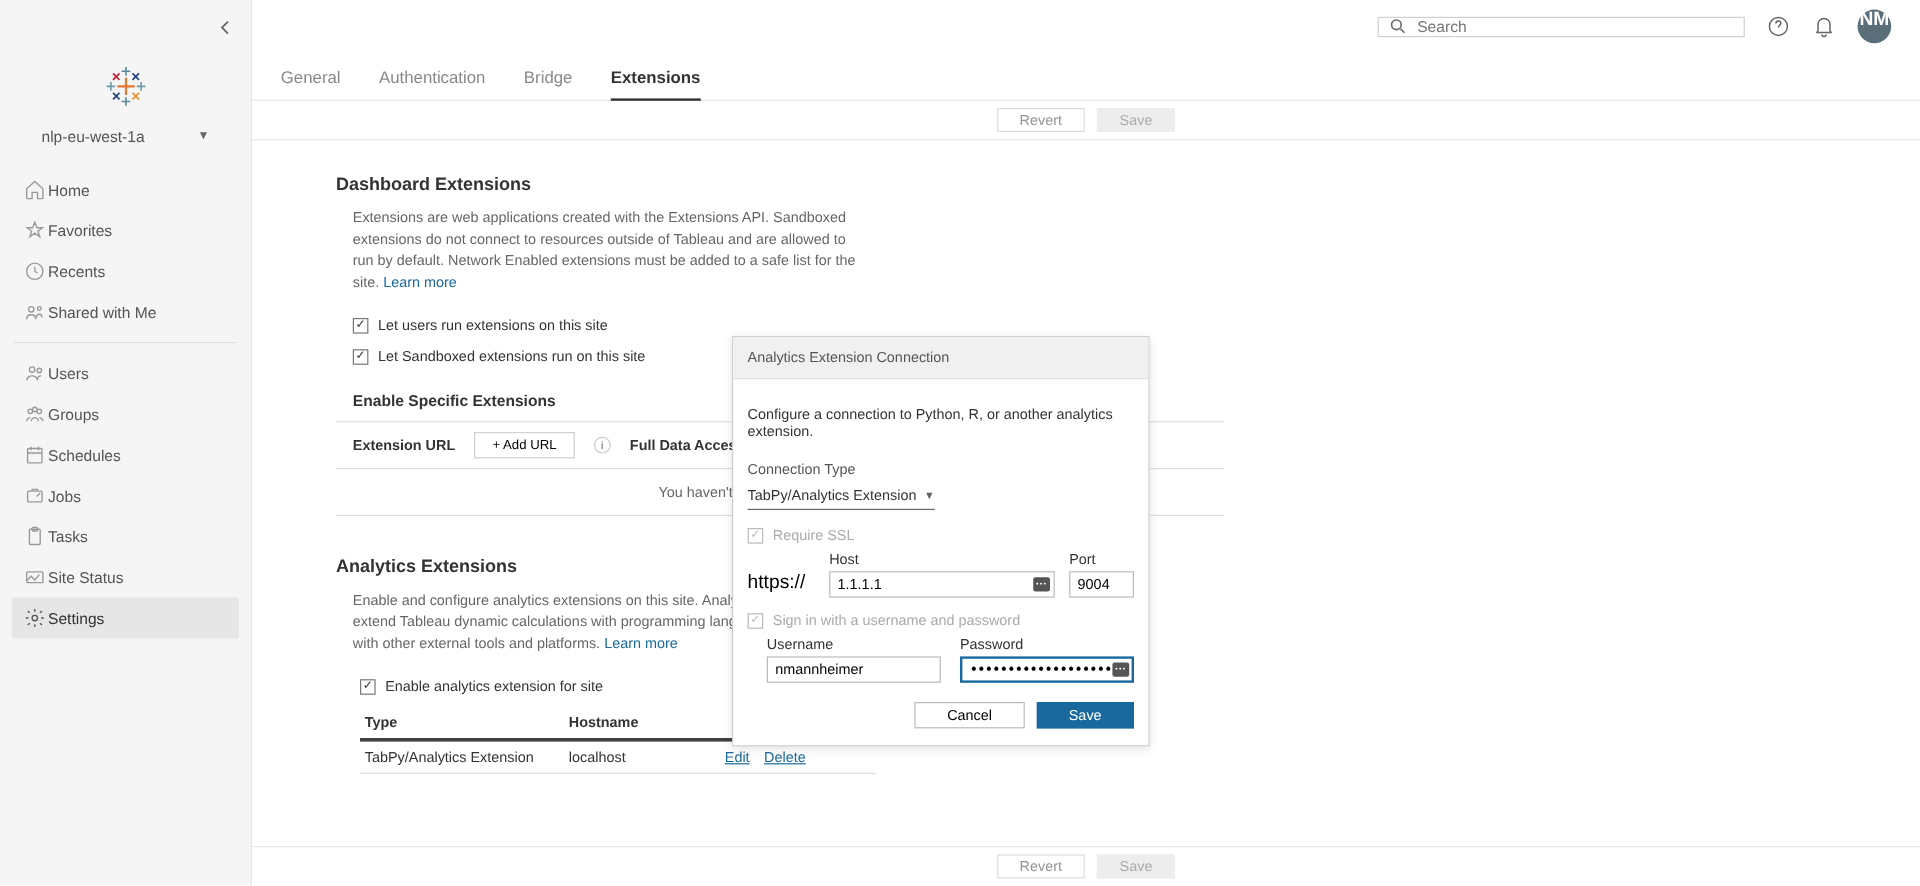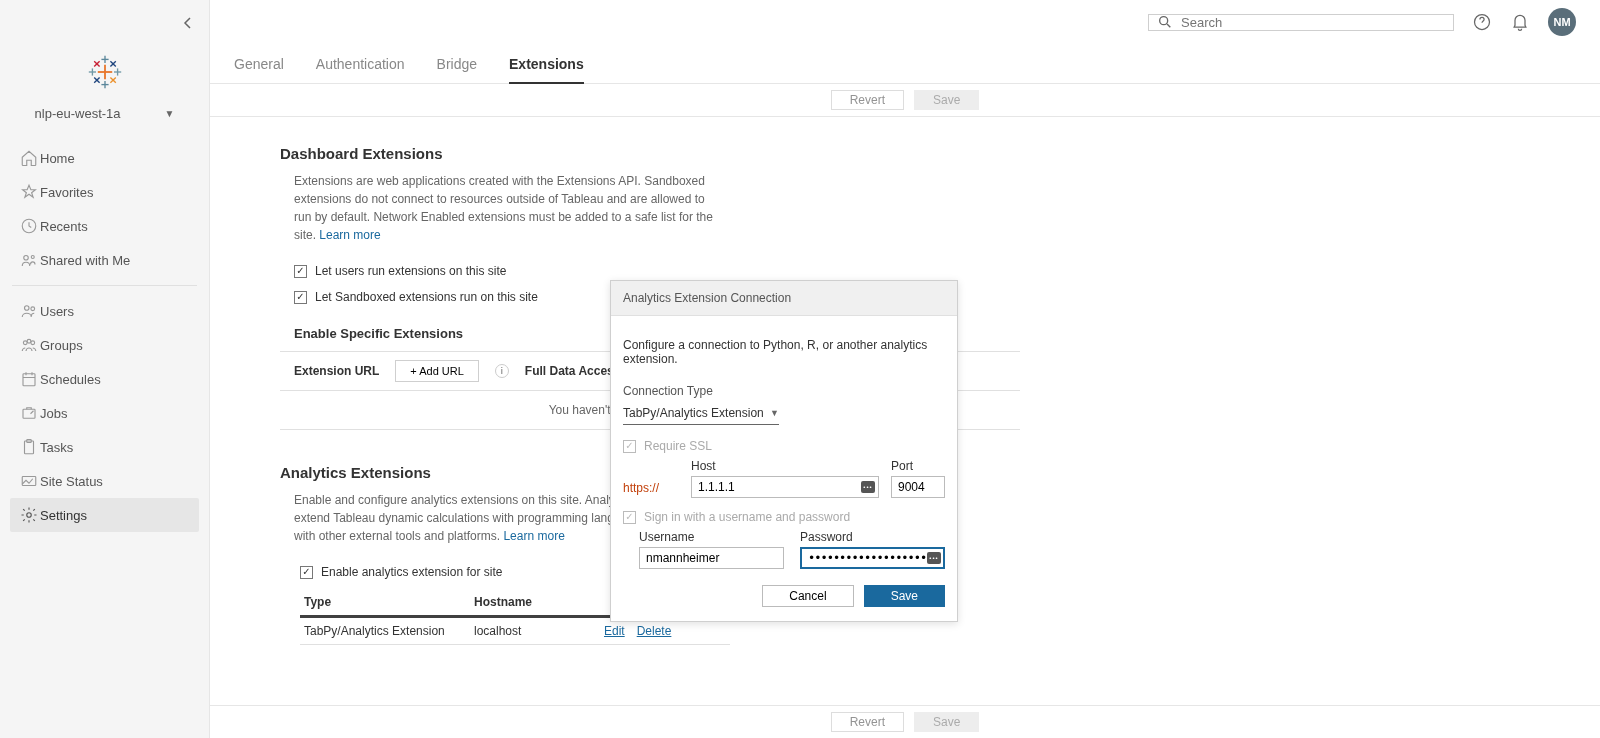"NM" .avatar { align-items: center -> none; font-size: 11px -> 16px }
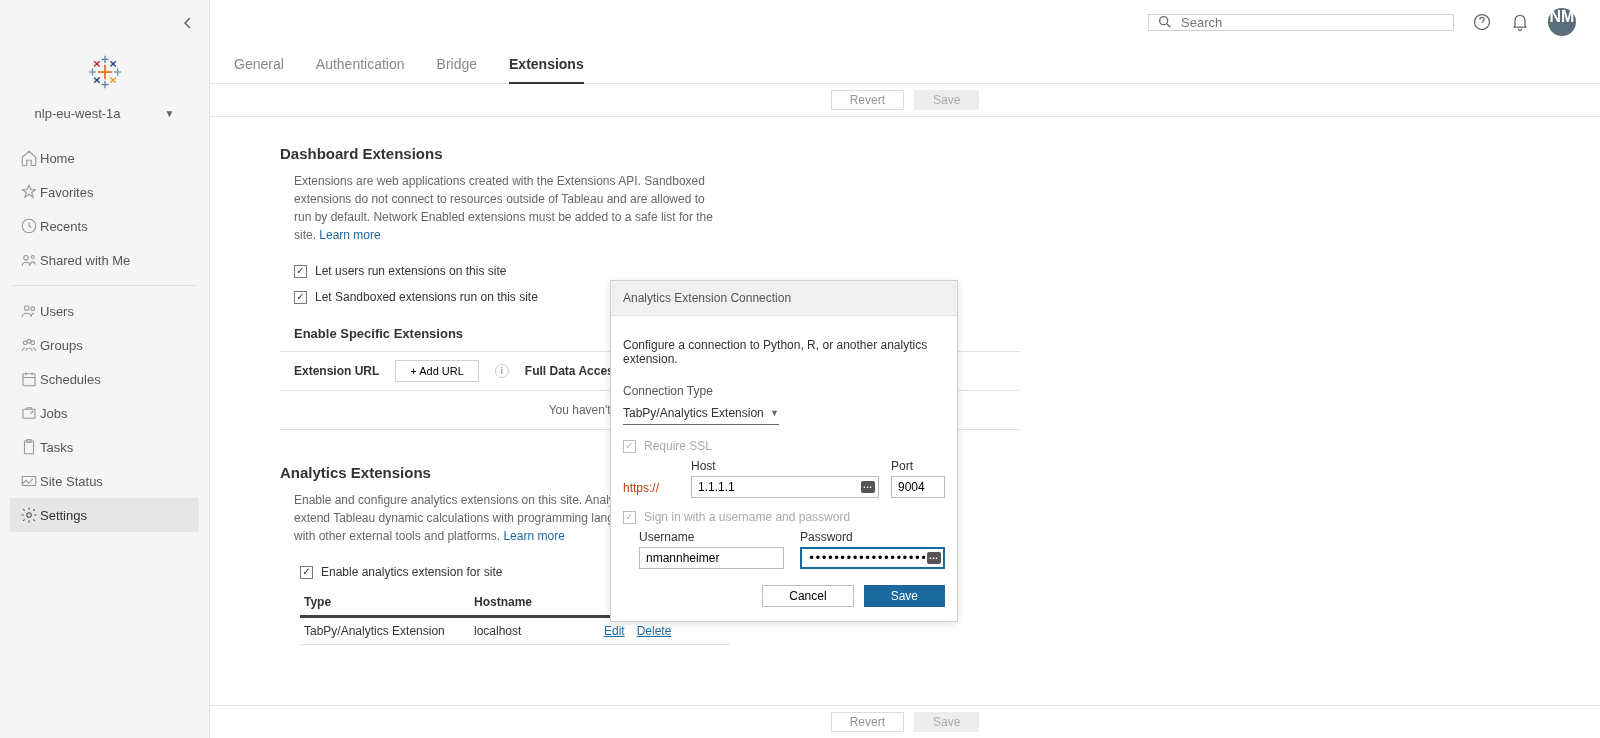"https://" .https-label { color: #c2410c -> #000000; font-size: 12px -> 16px }
